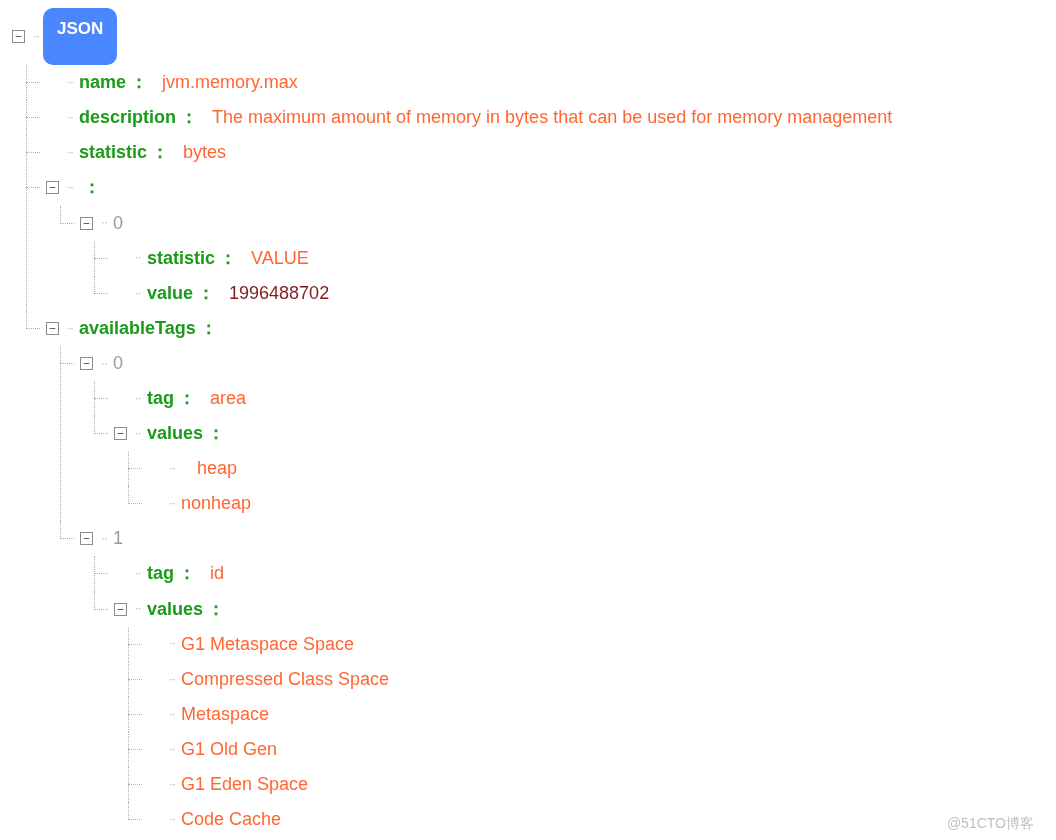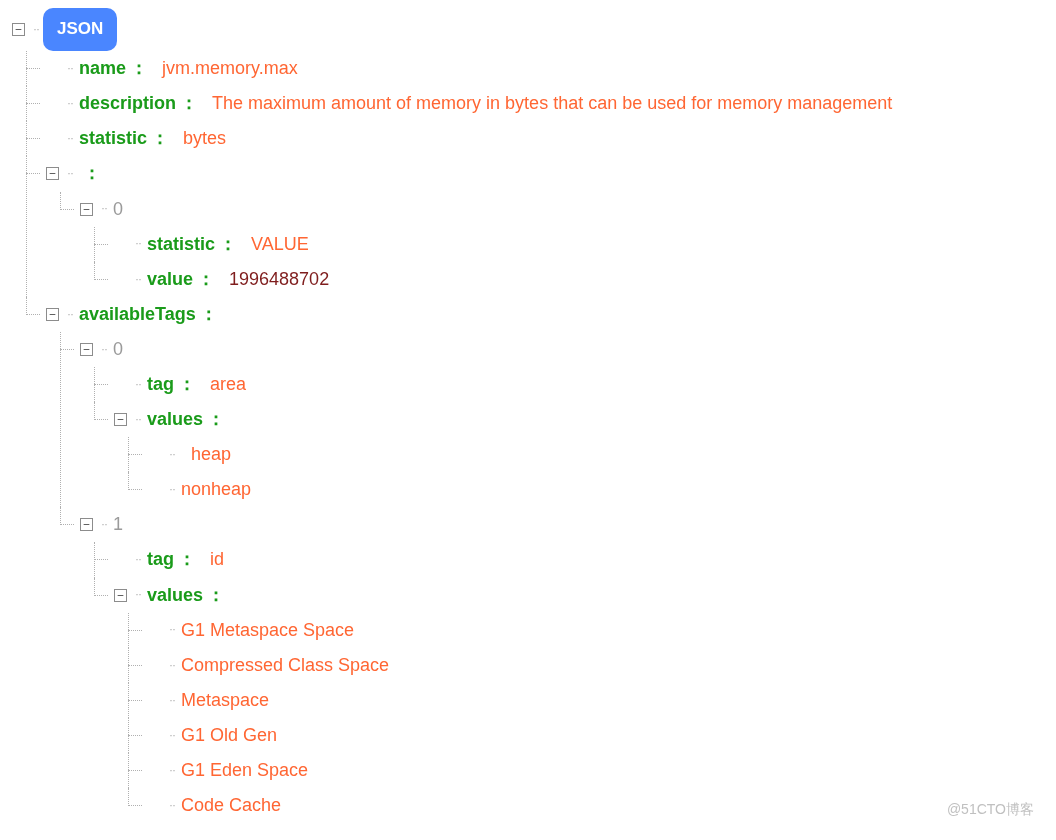"JSON" .badge { padding: 4px 14px 6px -> 4px 14px 20px }
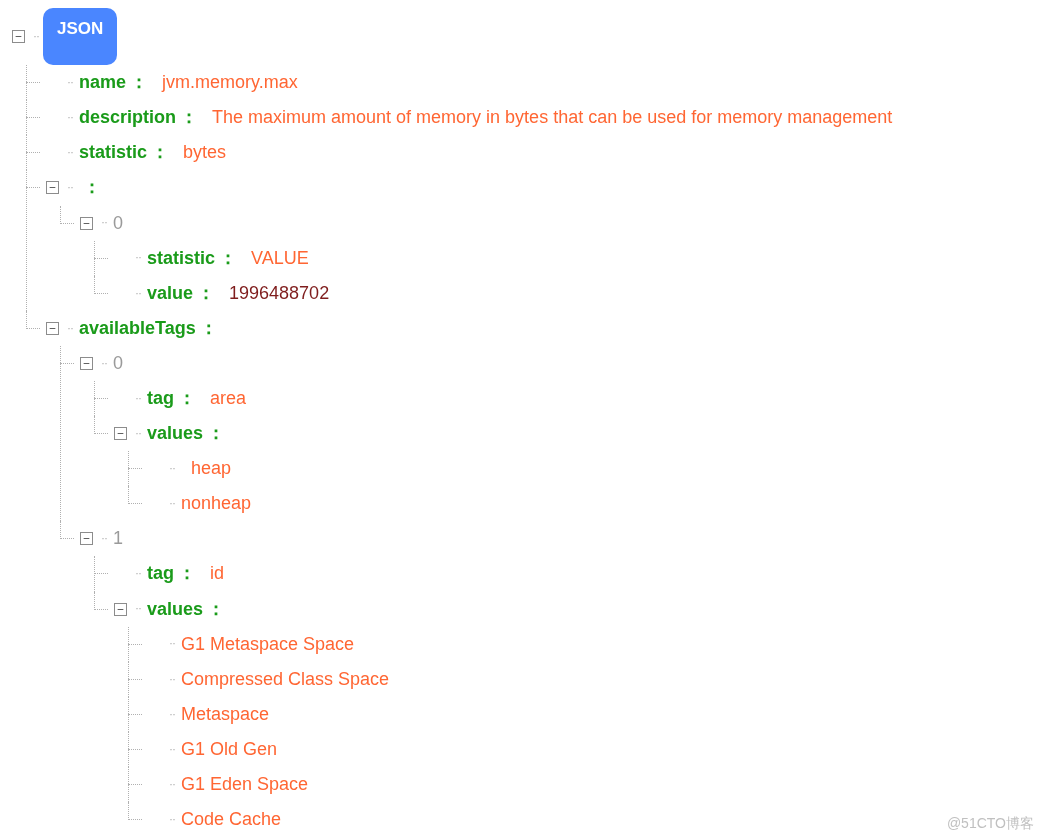"heap" span.str { margin-left: 10px -> 16px }
